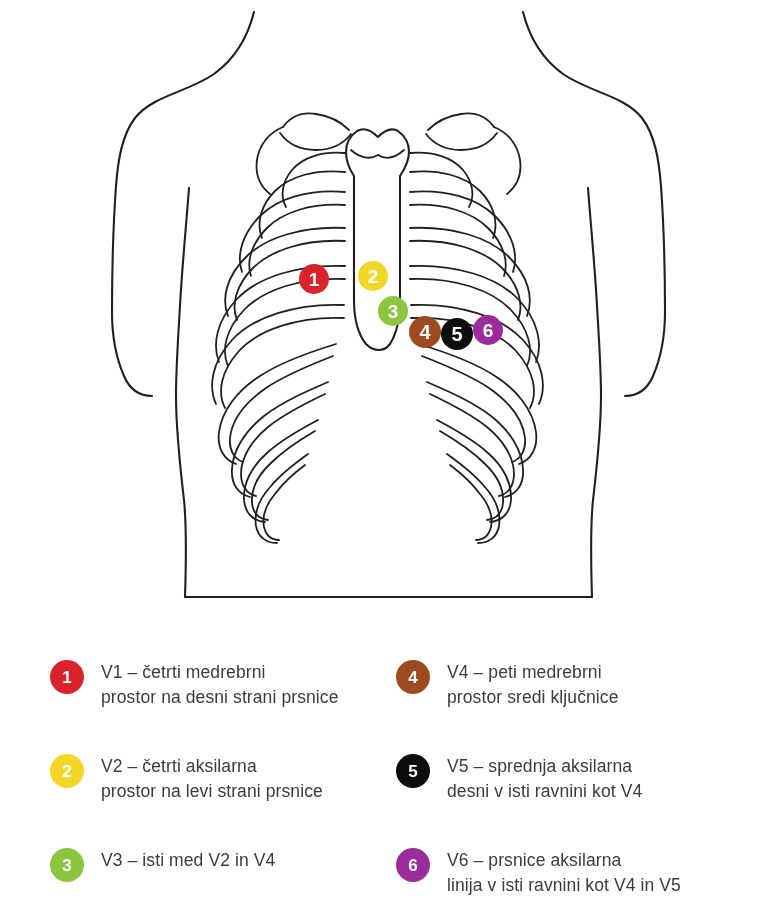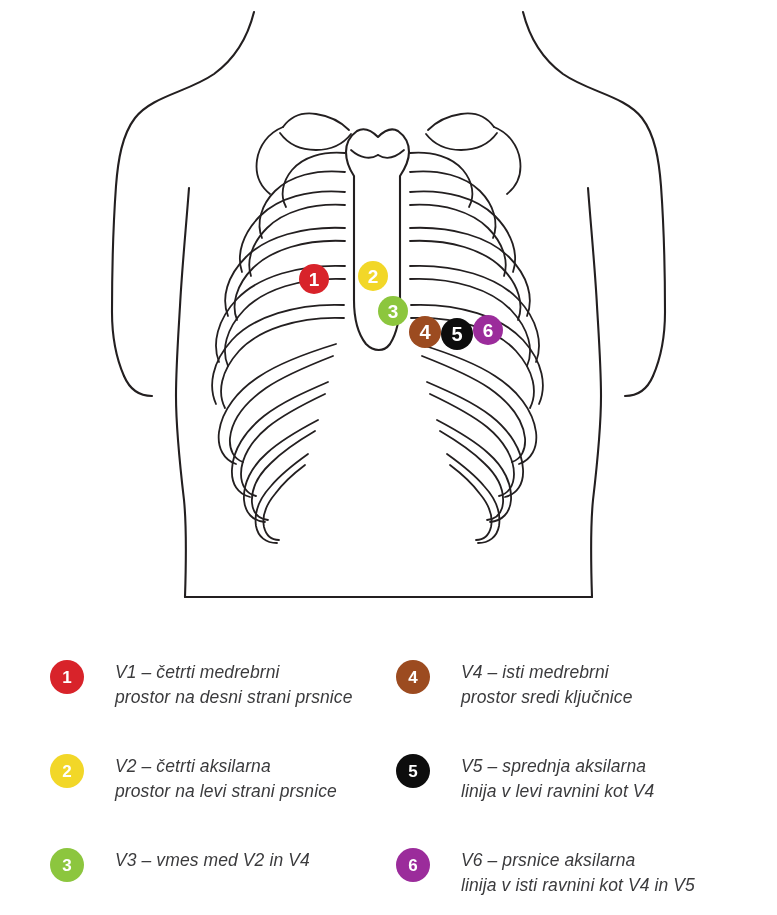"V1 – četrti medrebrni" .legend-text { font-style: italic -> none; left: 65px -> 51px }
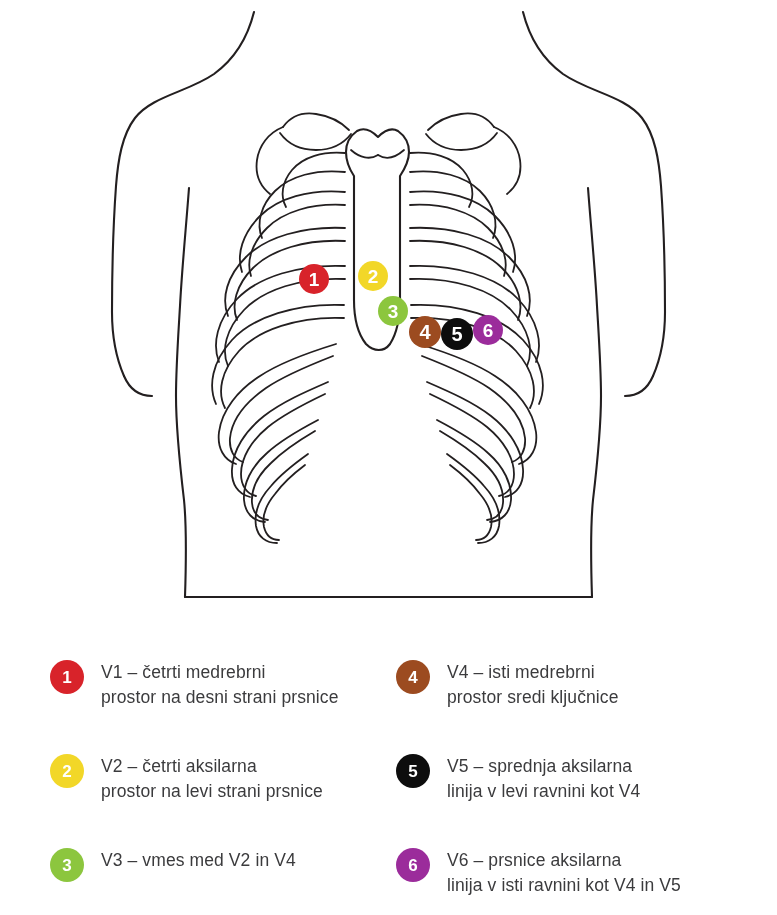"V4 – isti medrebrni" div.legend-text { text: isti -> peti }
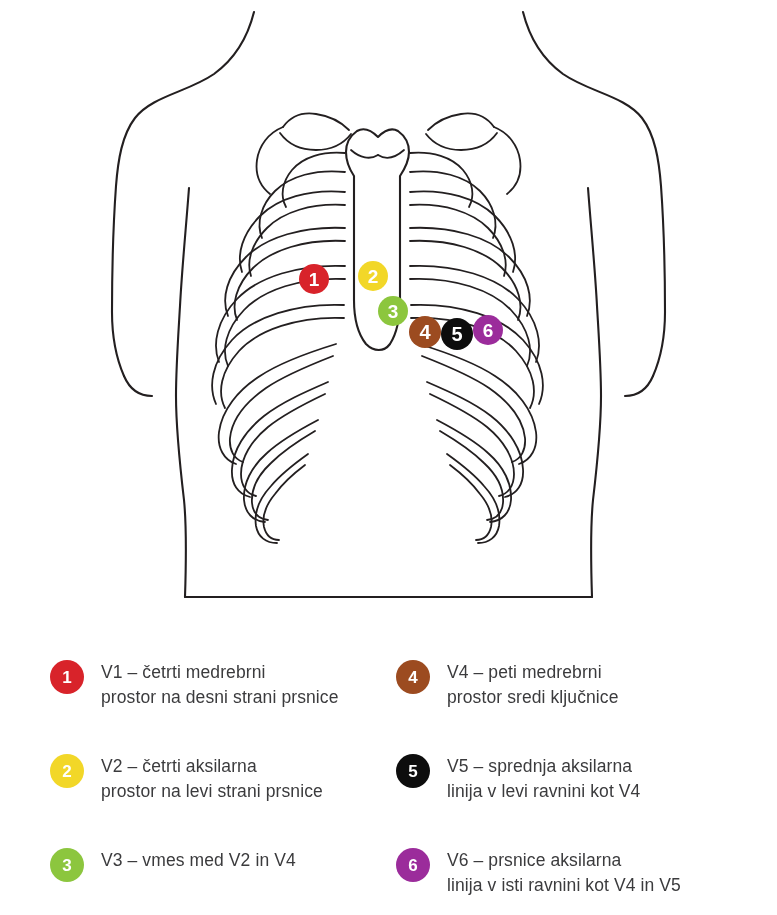"V5 – sprednja aksilarna" div.legend-text { text: linija v levi -> desni v isti }
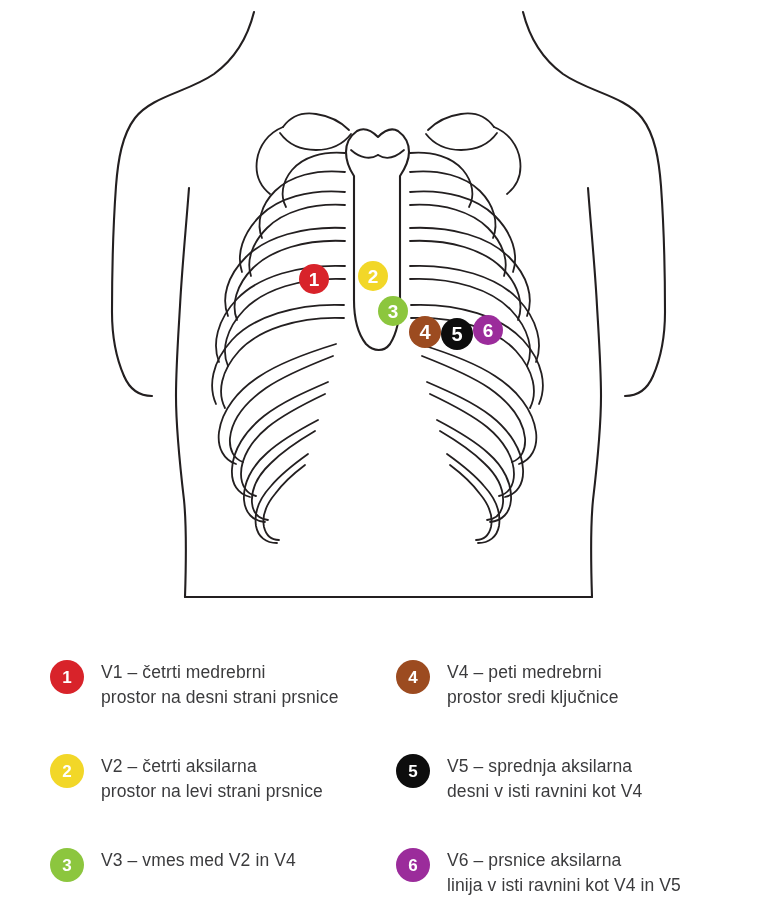"V3 – vmes med V2" div.legend-text { text: vmes -> isti }
